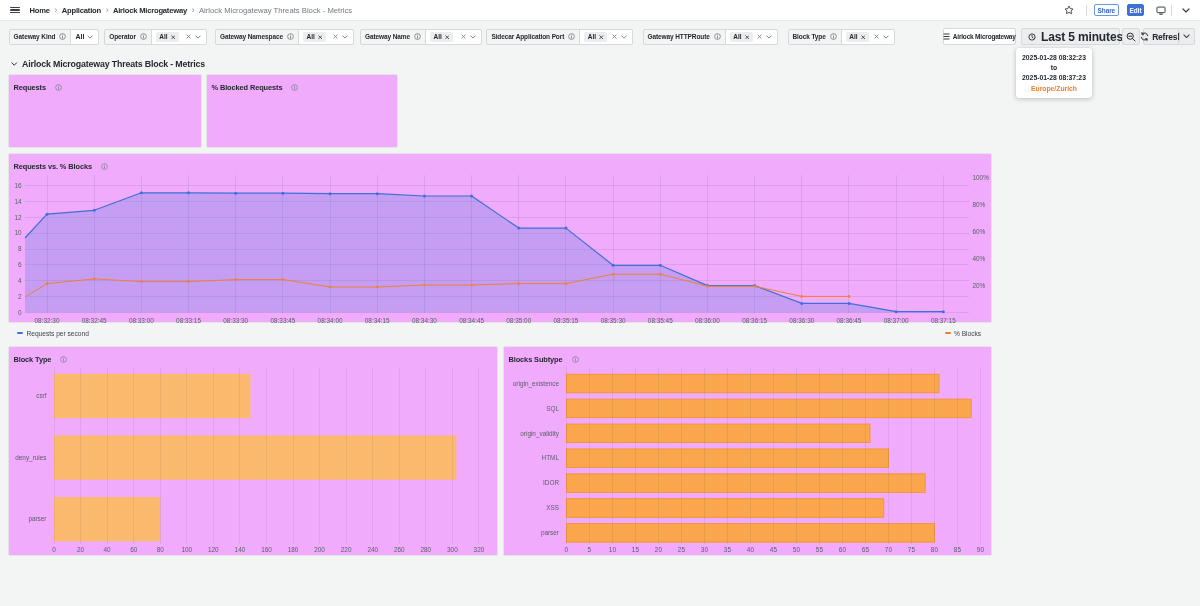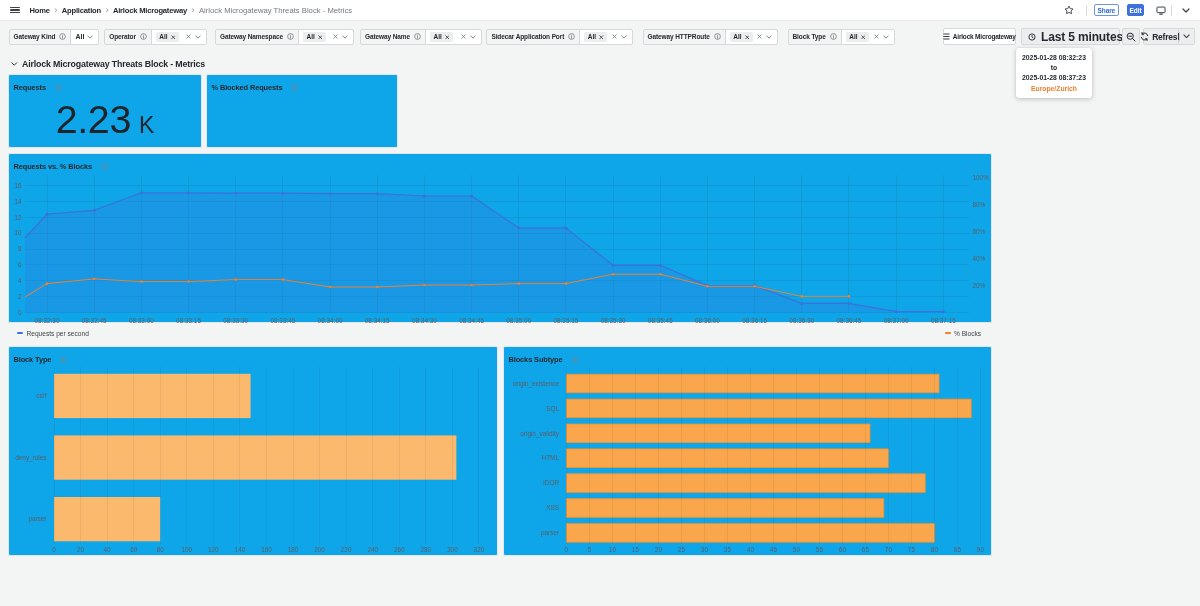"Requests" .panel { background: #0ea5e9 -> #f0abfc }
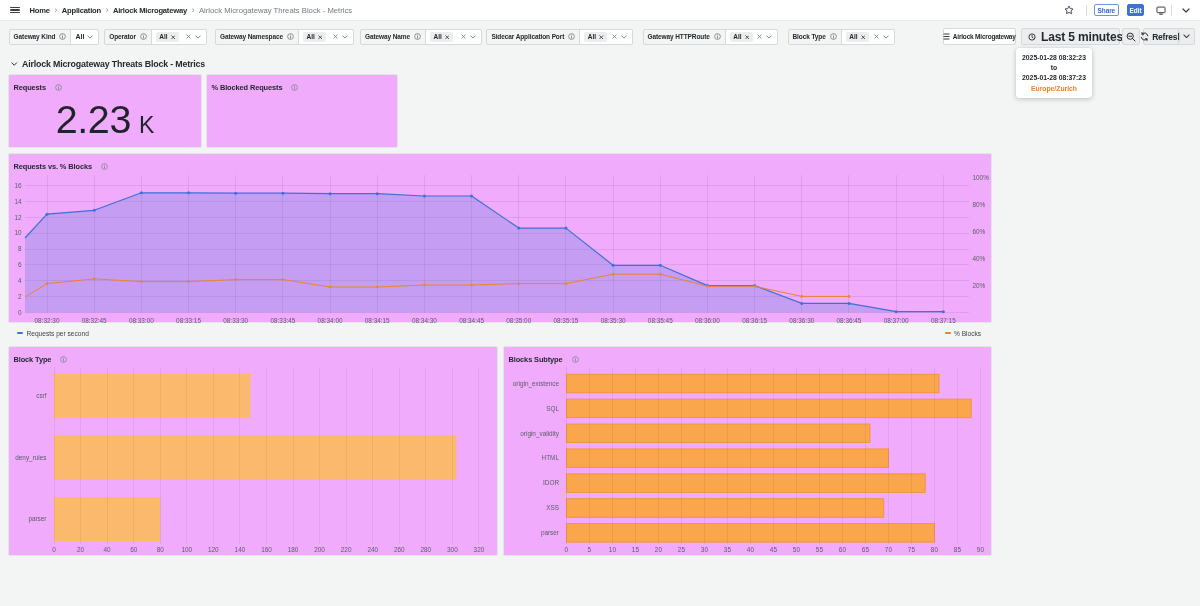"2.23 K" div.stat-value { html: <div> <span>2.23</span><span>K</span> </div> -> none }
